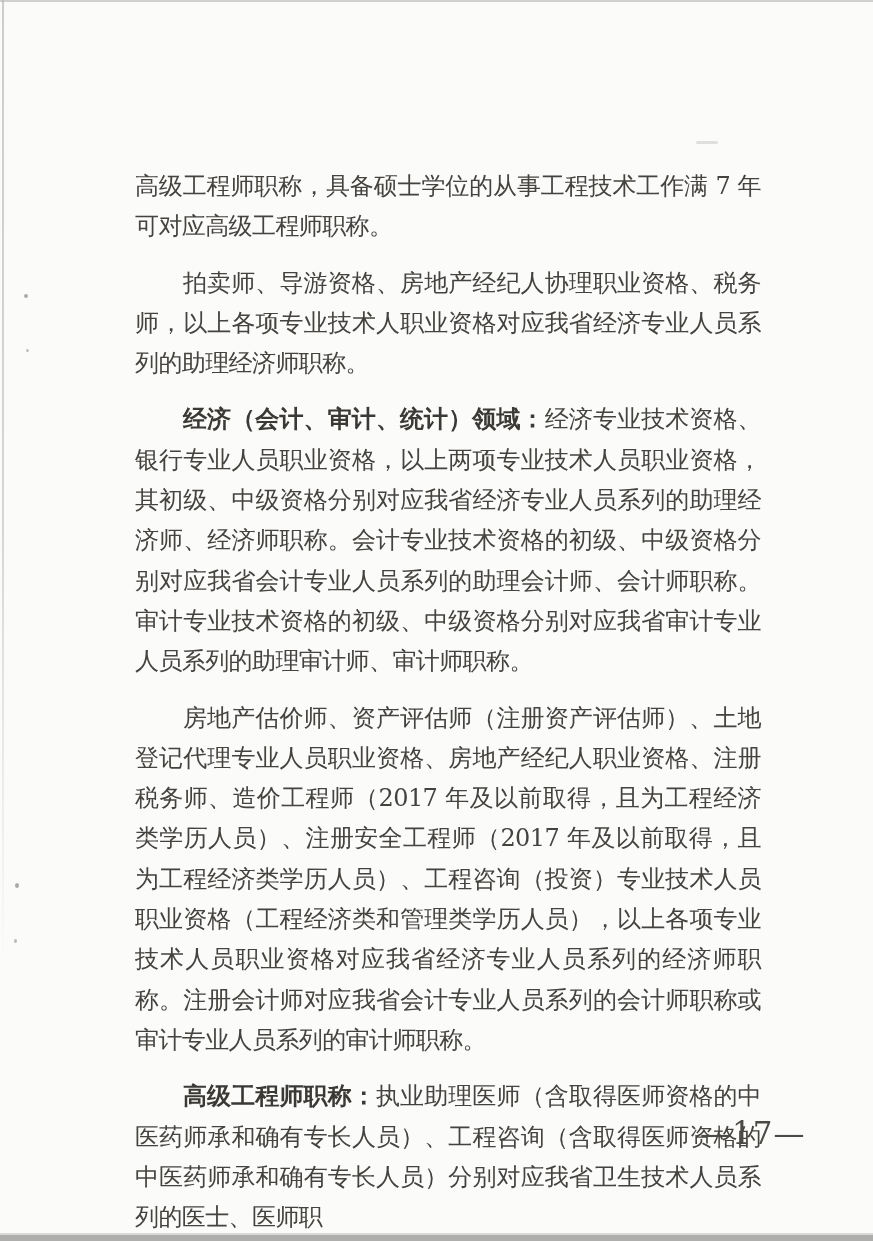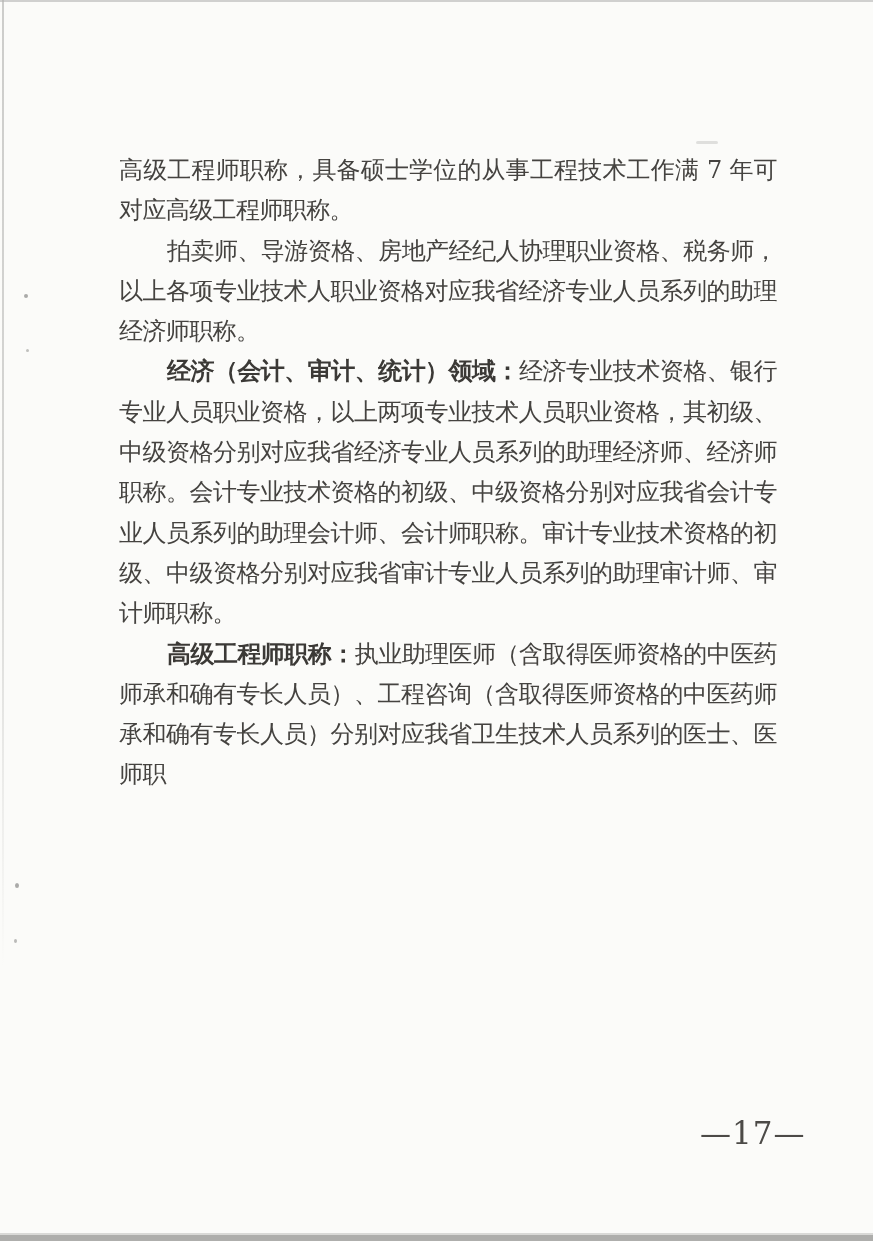"高级工程师职称，具备硕士学位的从事工程技术工作满 7 年可对应高级工程师职称。" .para { margin: 0 -> 16px }
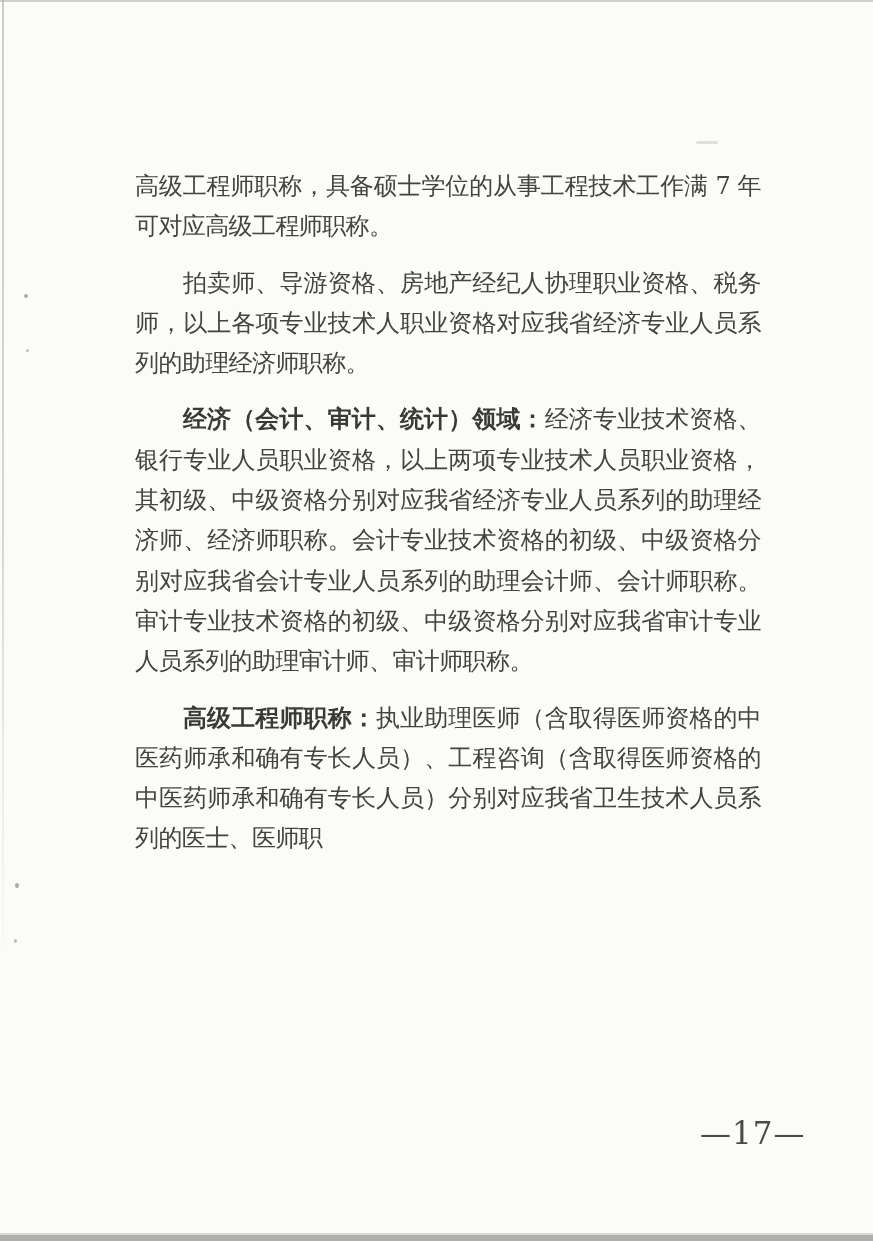"房地产估价师、资产评估师（注册资产评估师）、土地登记代理专业人员职业资格、房地产" p.para { html: none -> <p><span>房地产估价师、资产评估师（注册资产评估师）、土地登记代理专业人员职业资格、房地产经纪人职业资格、注册税务师、造价工程师（2017 年及以前取得，且为工程经济类学历人员）、注册安全工程师（2017 年及以前取得，且为工程经济类学历人员）、工程咨询（投资）专业技术人员职业资格（工程经济类和管理类学历人员），以上各项专业技术人员职业资格对应我省经济专业人员系列的经济师职称。注册会计师对应我省会计专业人员系列的会计师职称或审计专业人员系列的审计师职称。</span></p> }
